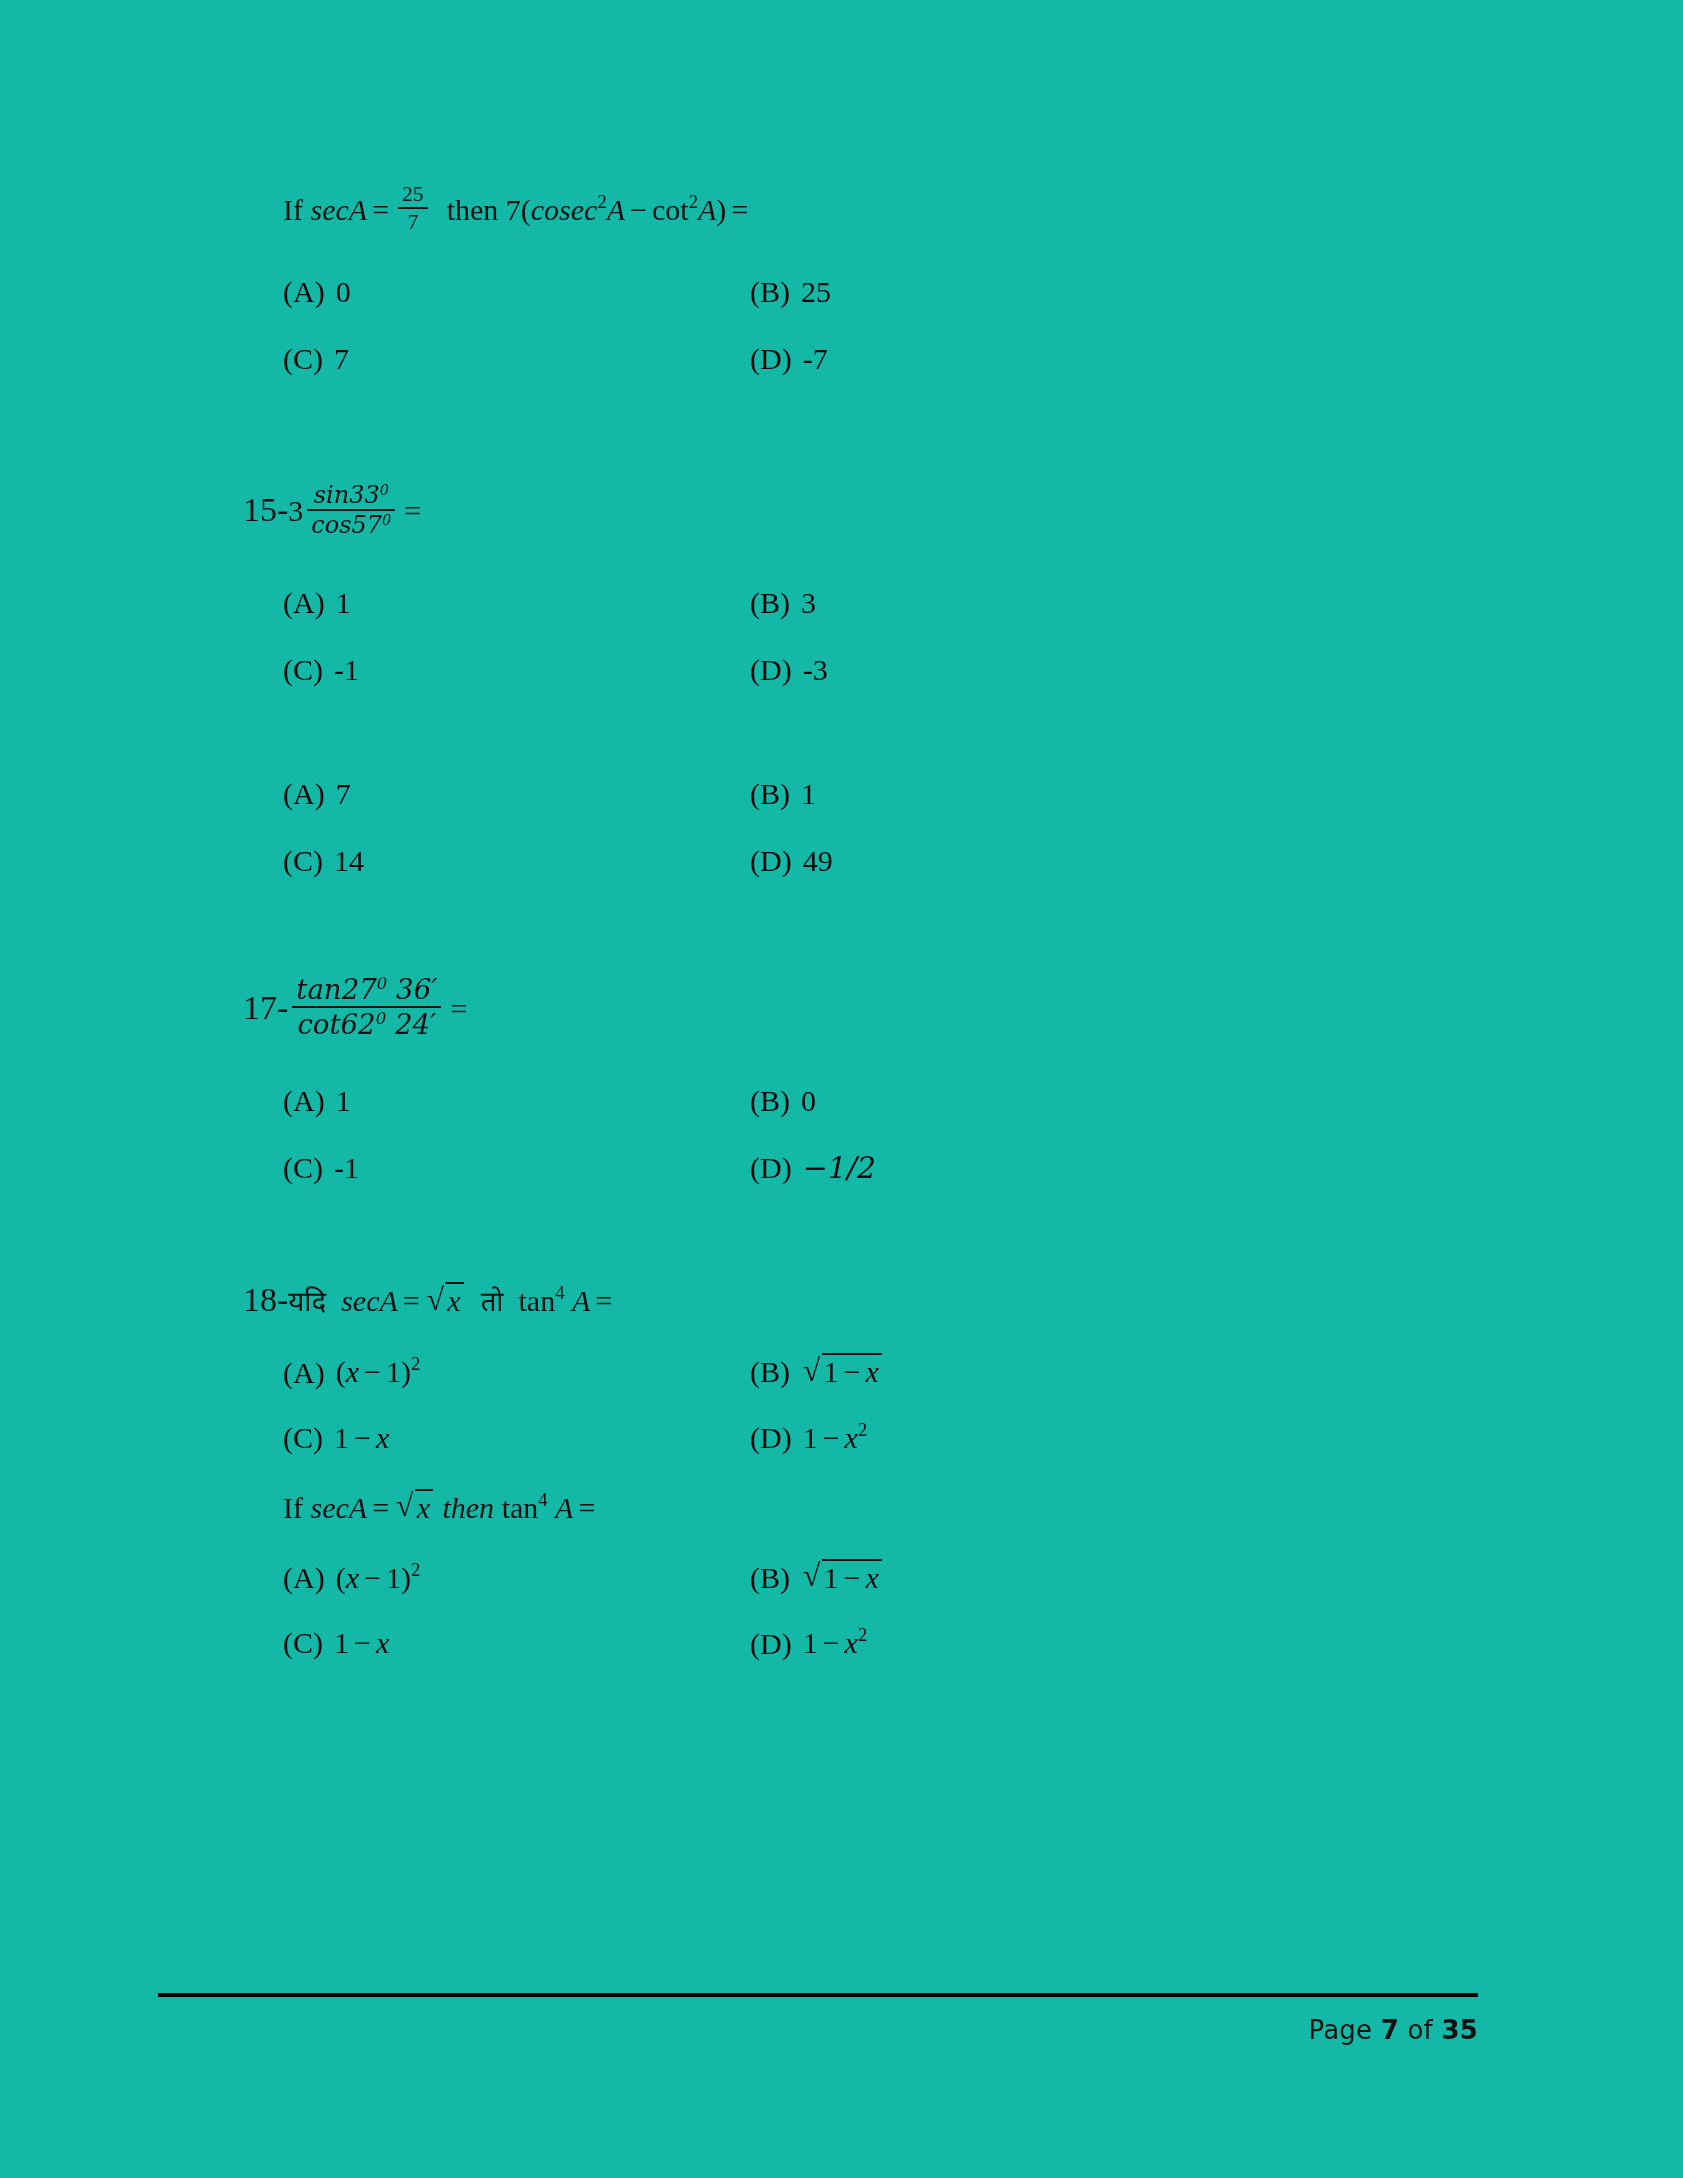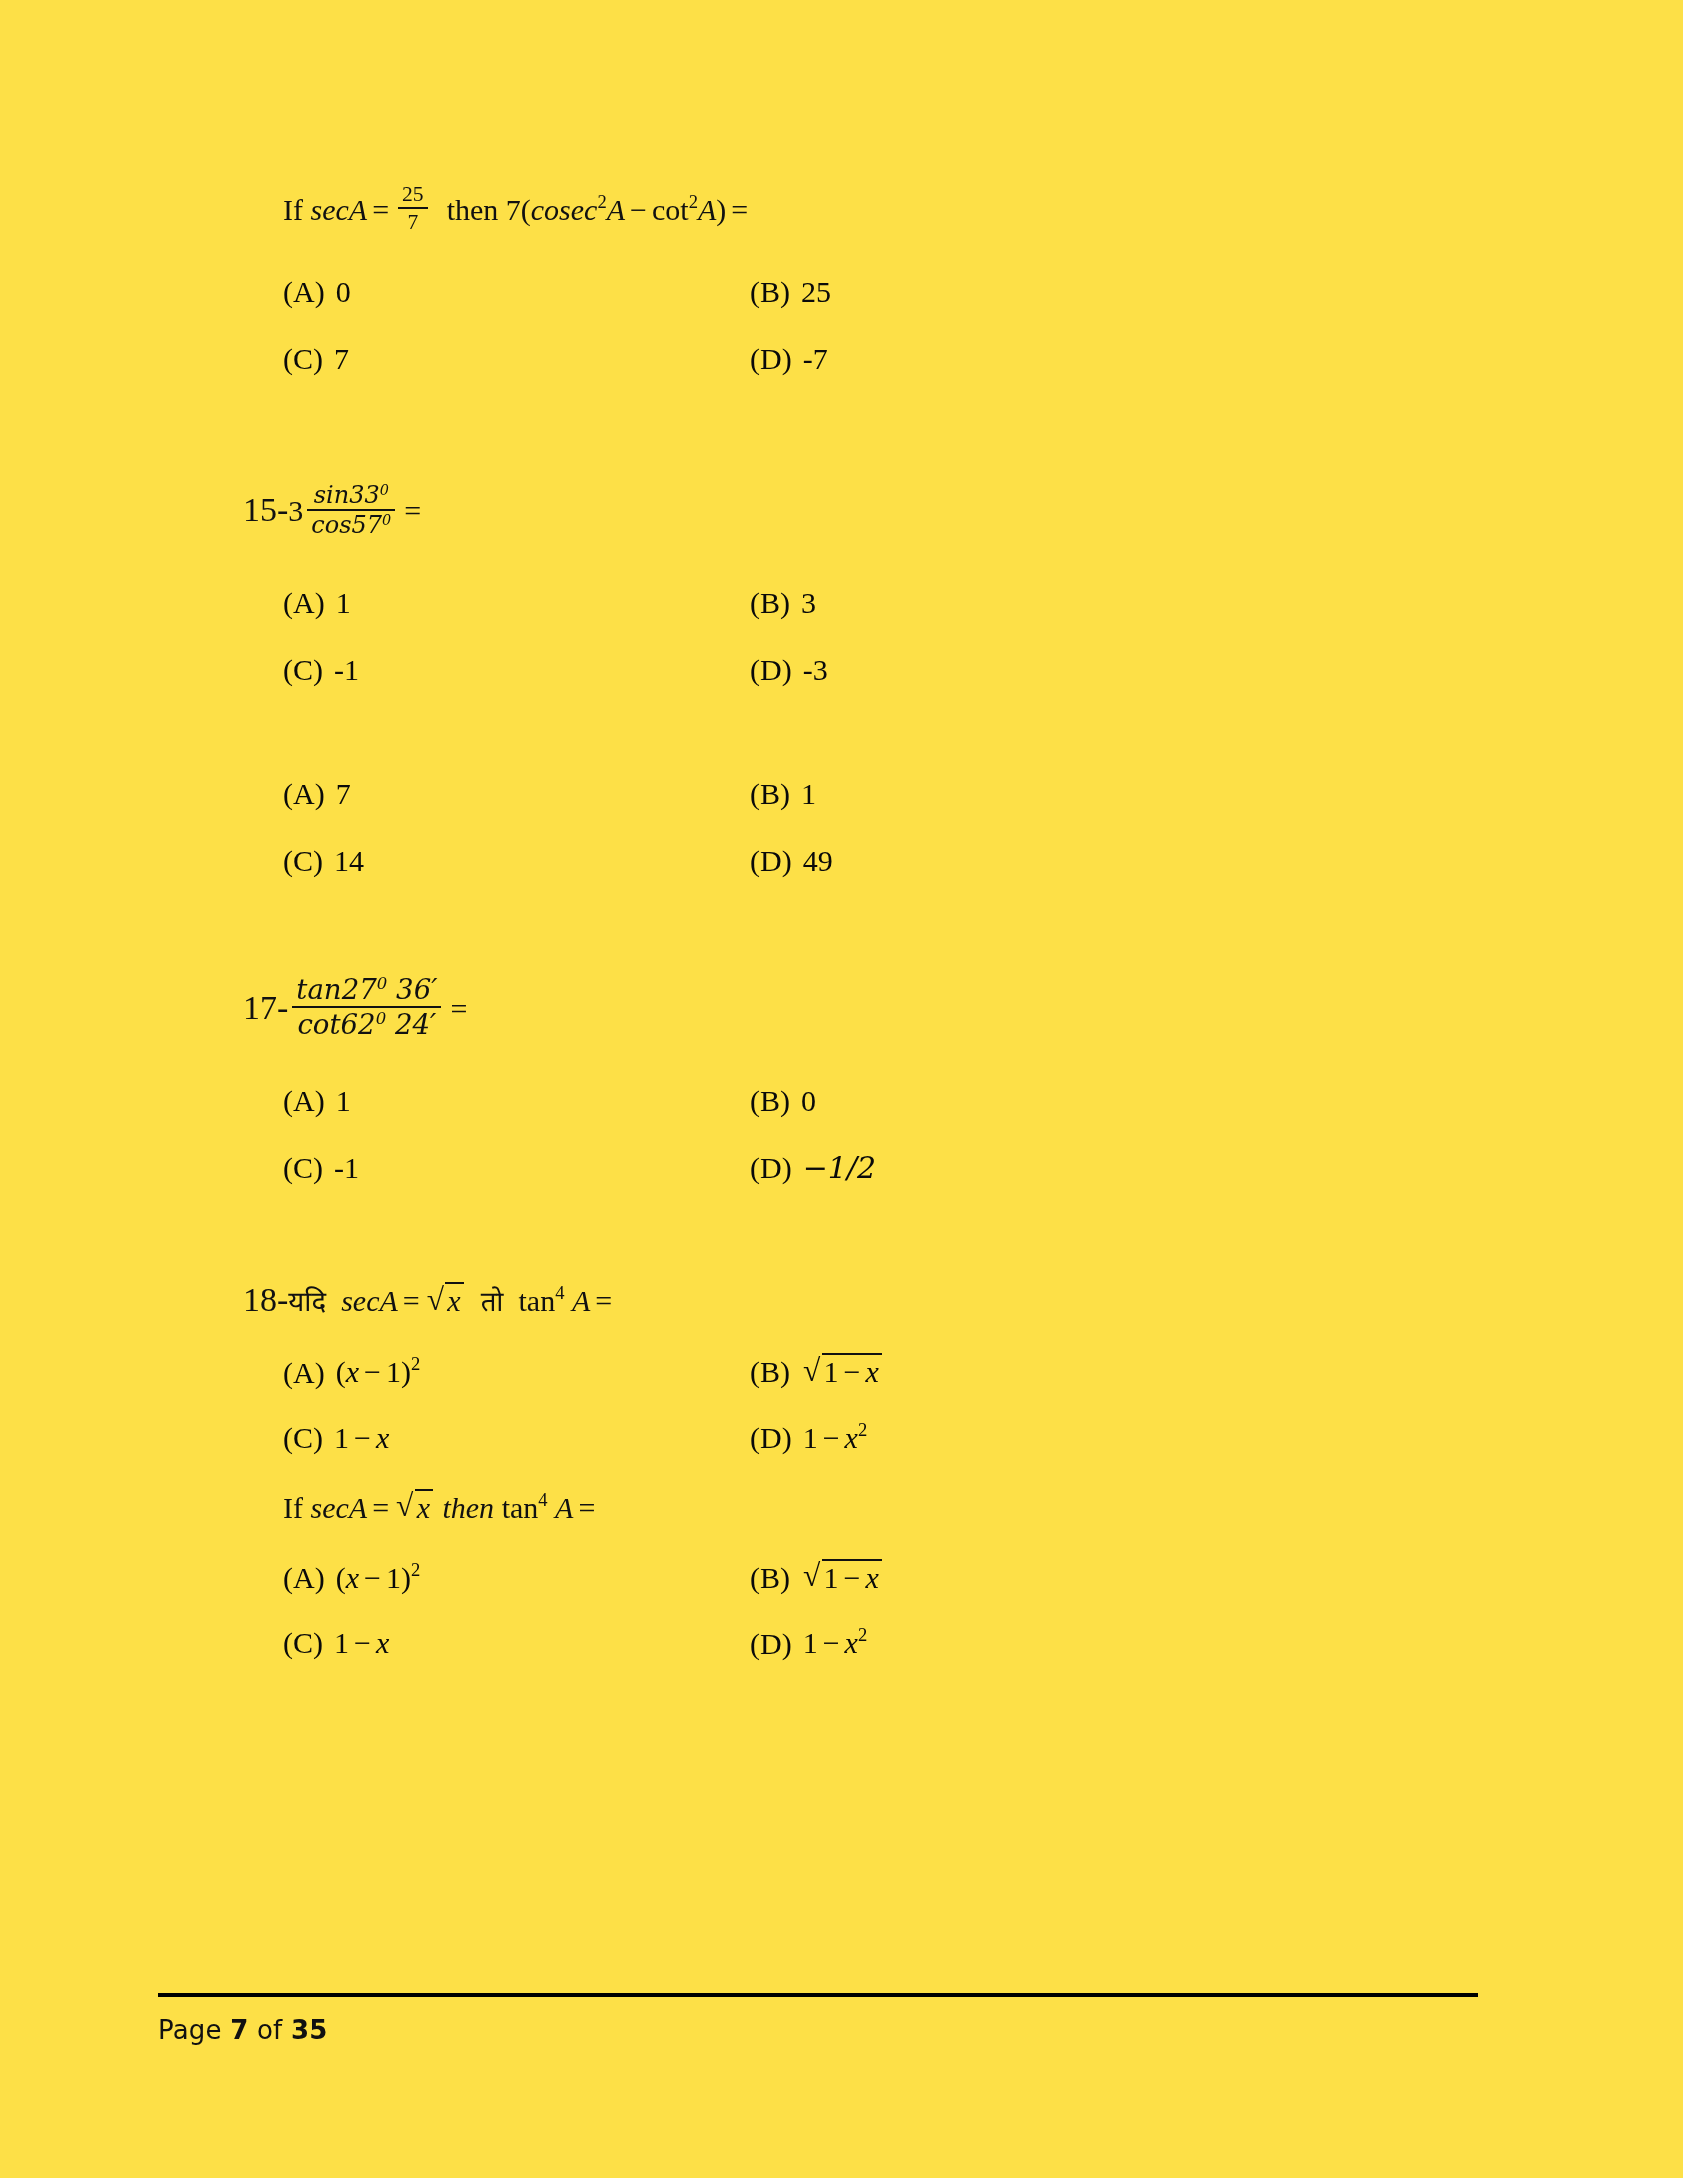"If secA =" .page { background: #fde047 -> #14b8a6 }
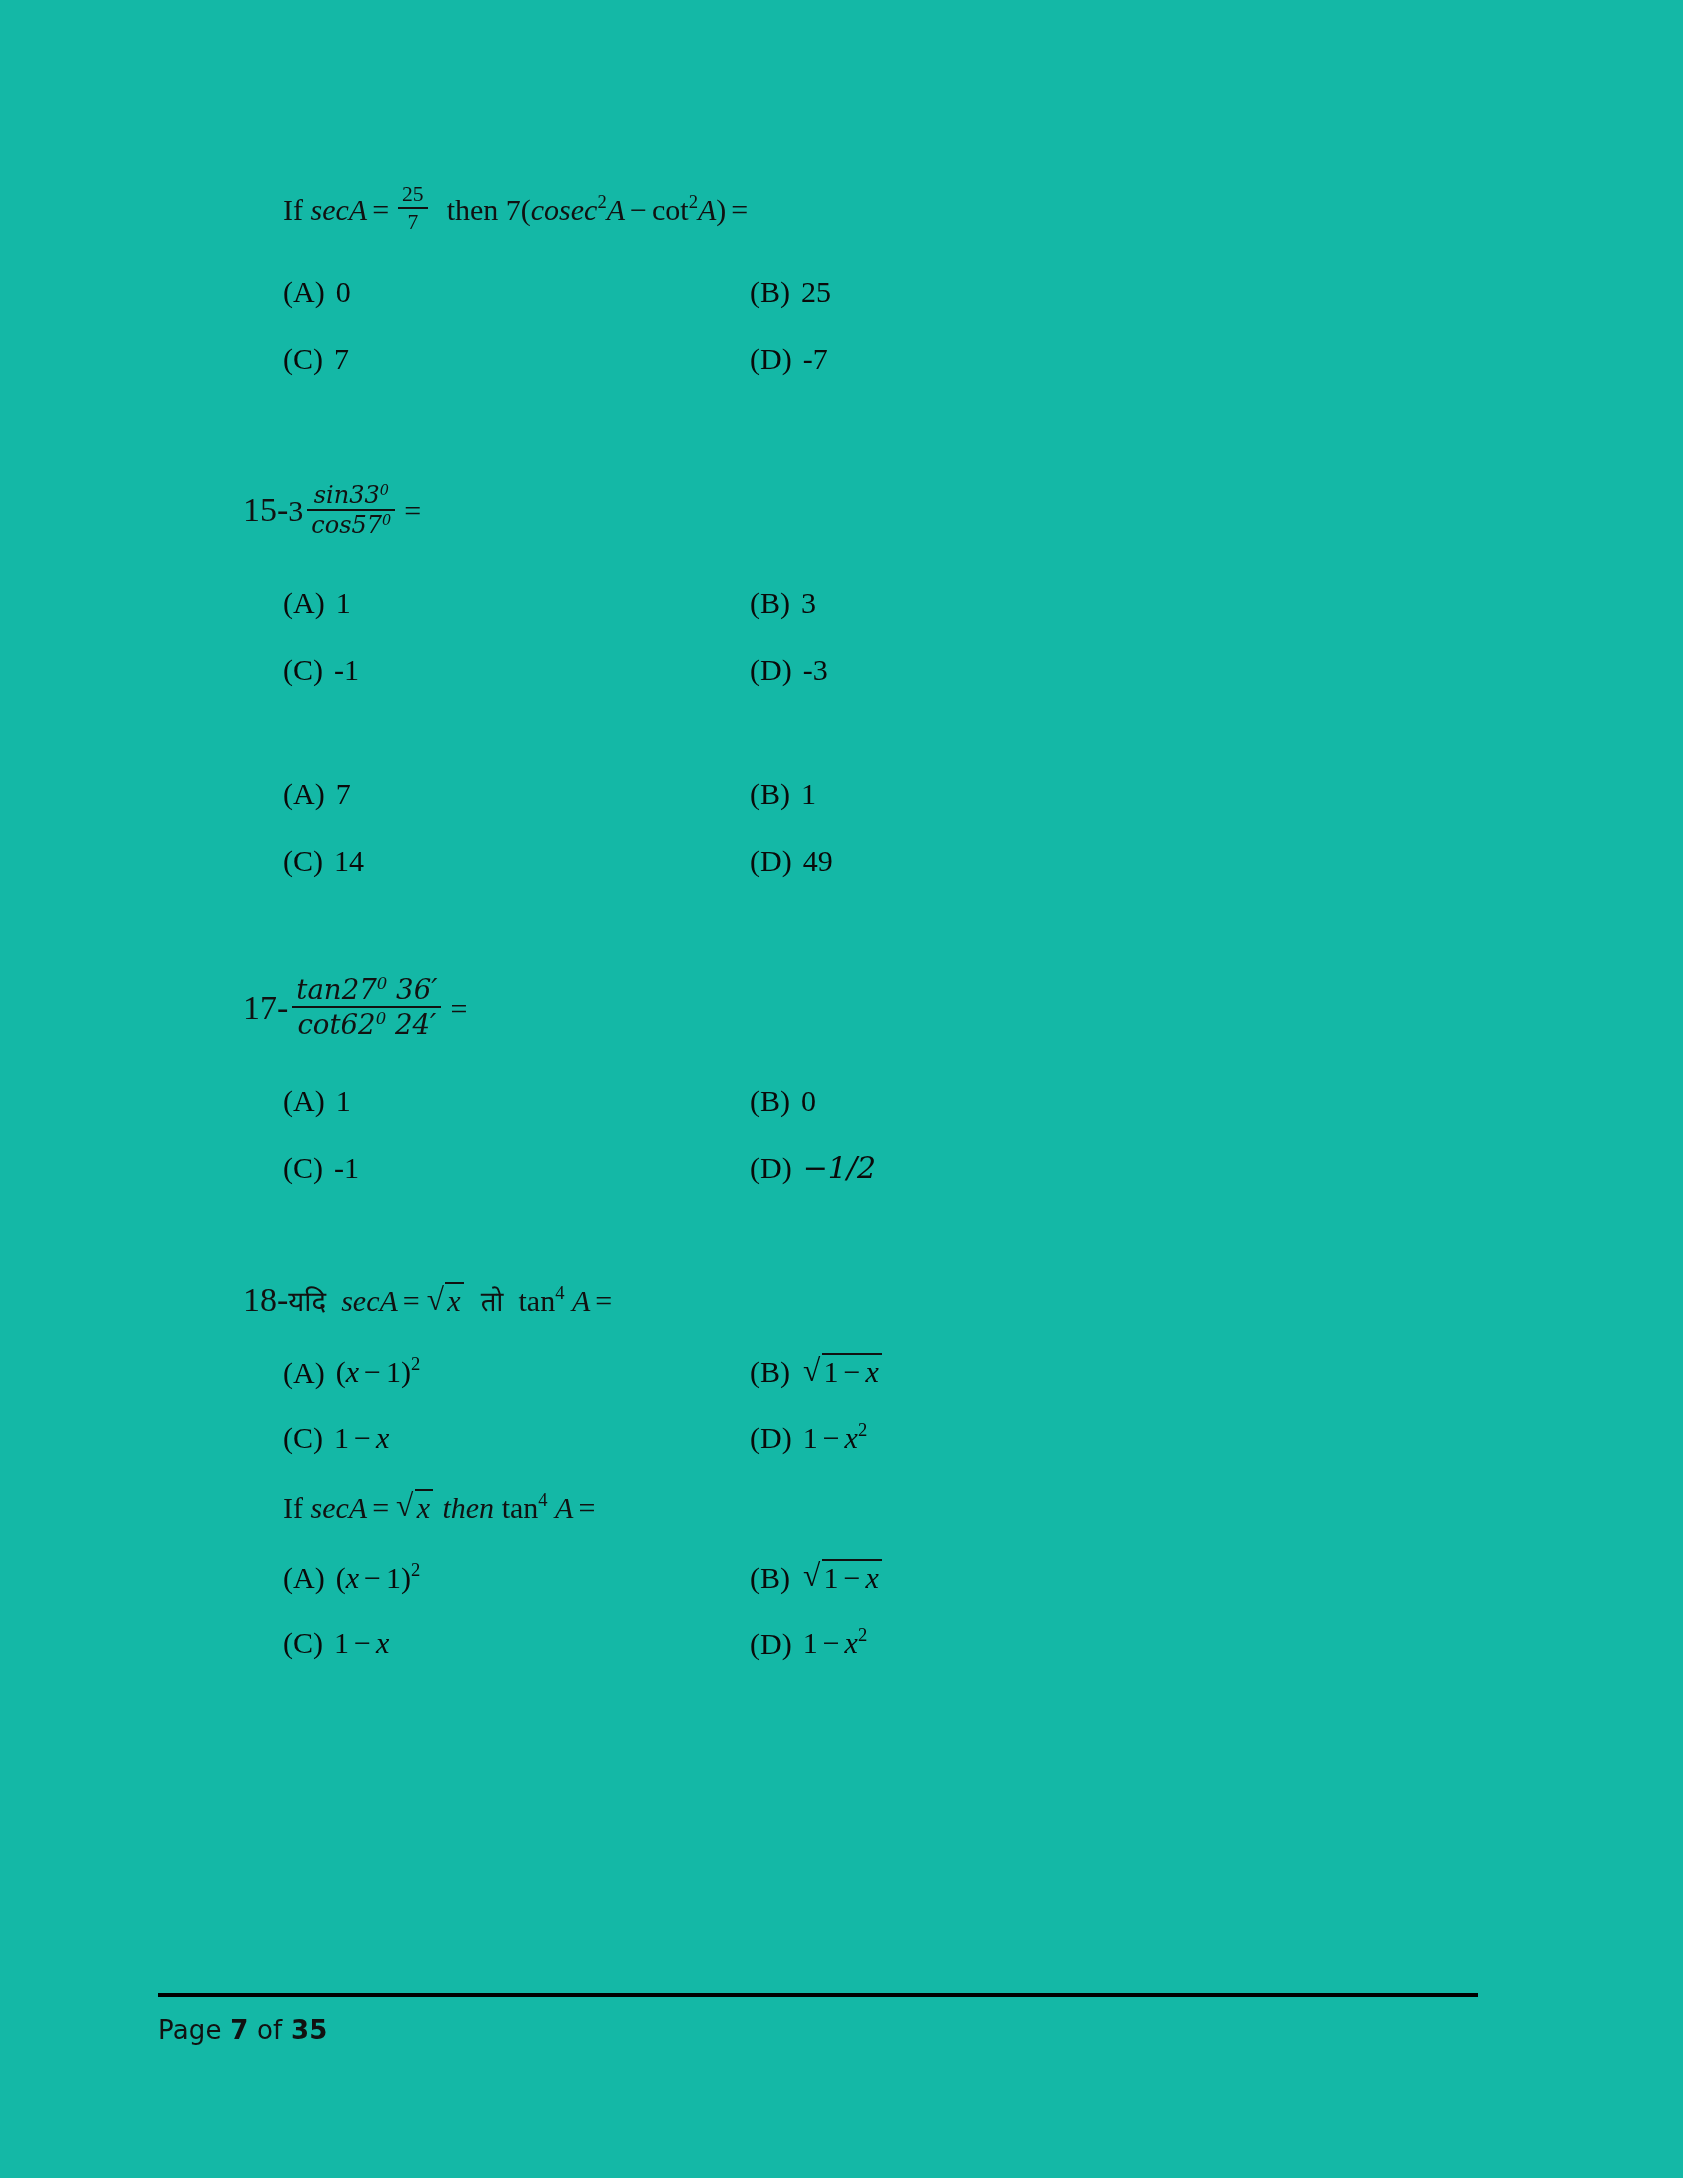"Page 7 of 35" .footer-text { text-align: none -> right }
